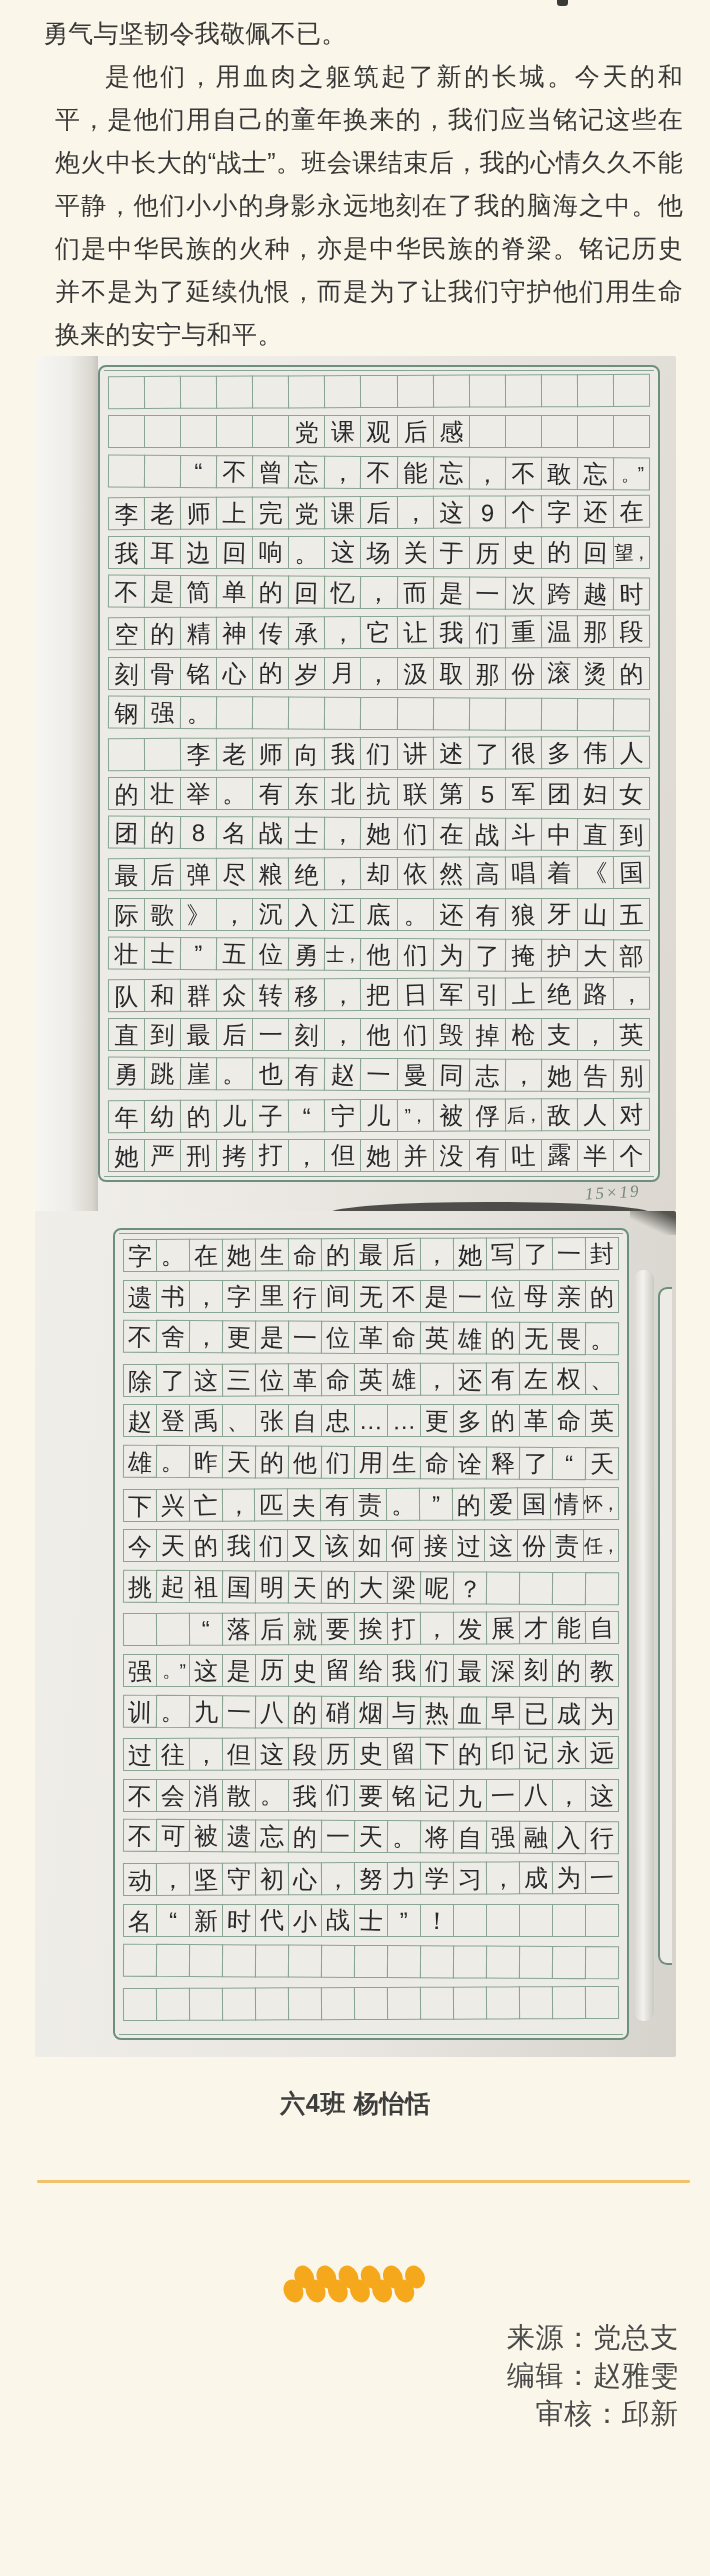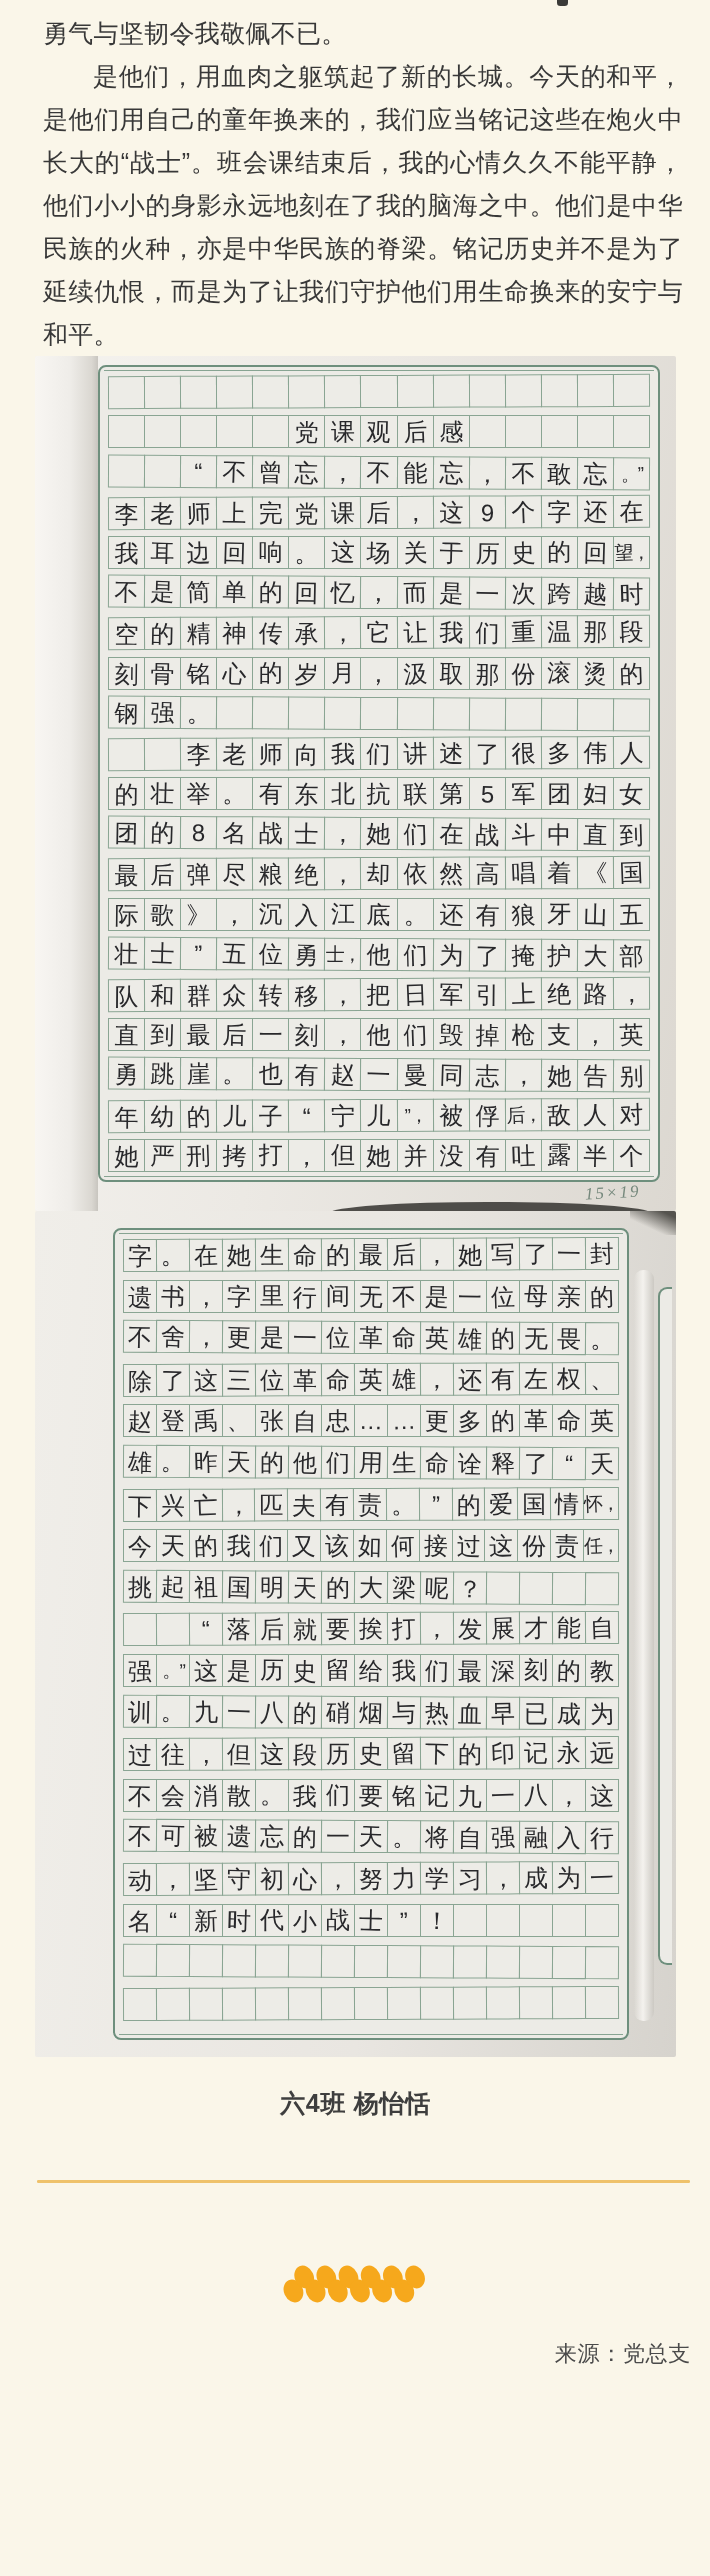"是他们，用血肉之躯筑起了新的长城。今天的和平，是他们用自己的童年换来的，我们应当" .intro .p2 { margin-left: none -> 12px }
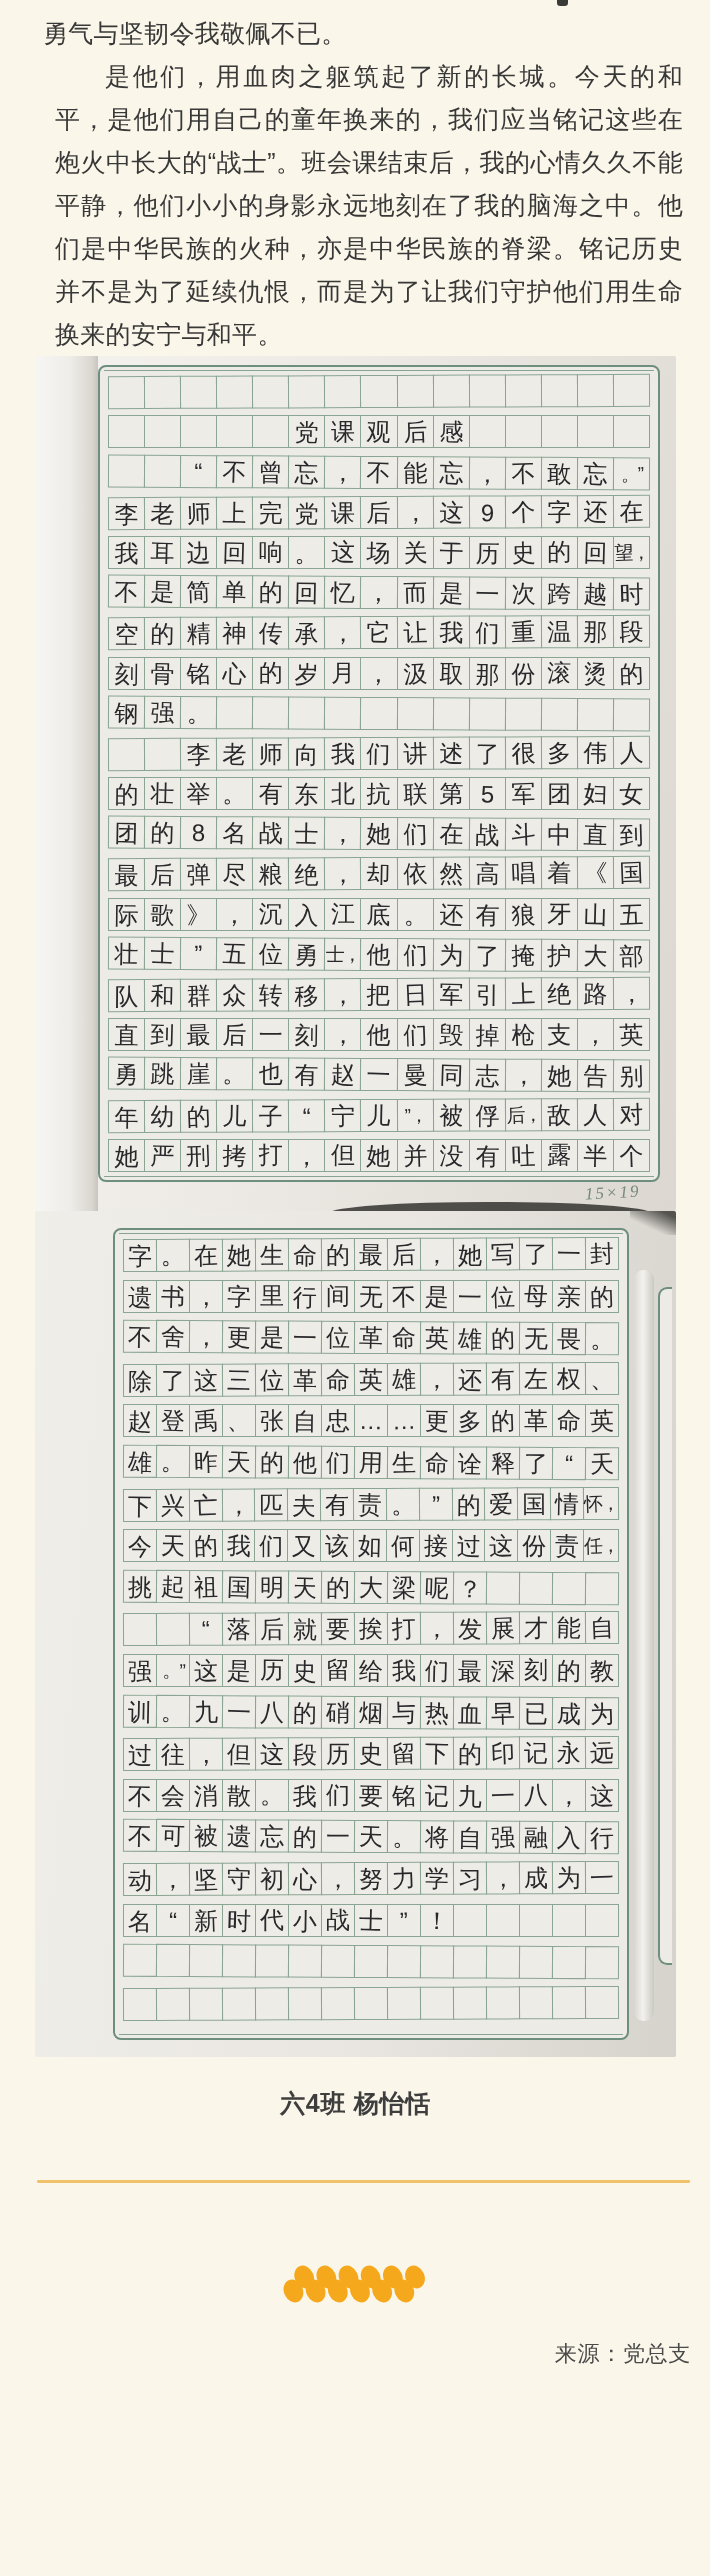"来源：党总支" .credits { font-size: 22px -> 28px; margin-top: 32px -> 16px; padding-right: 20px -> 32px }
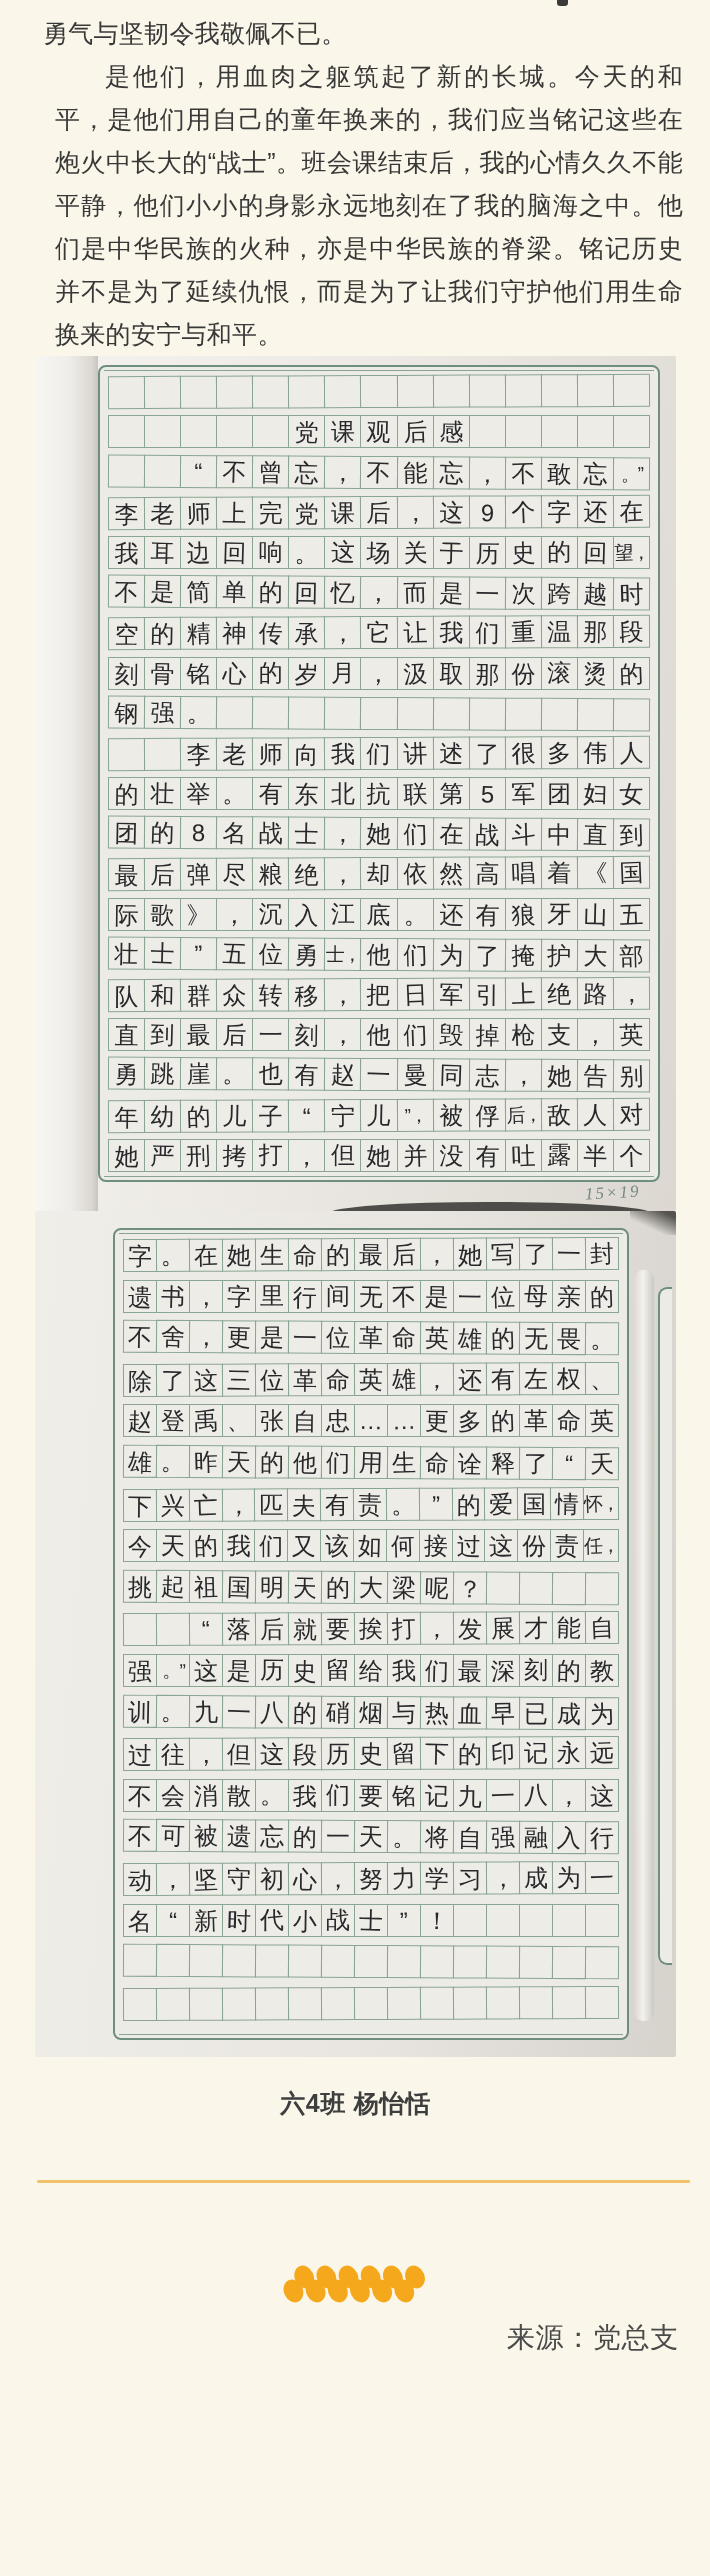"编辑：赵雅雯" div { html: none -> <div>编辑：赵雅雯</div> }
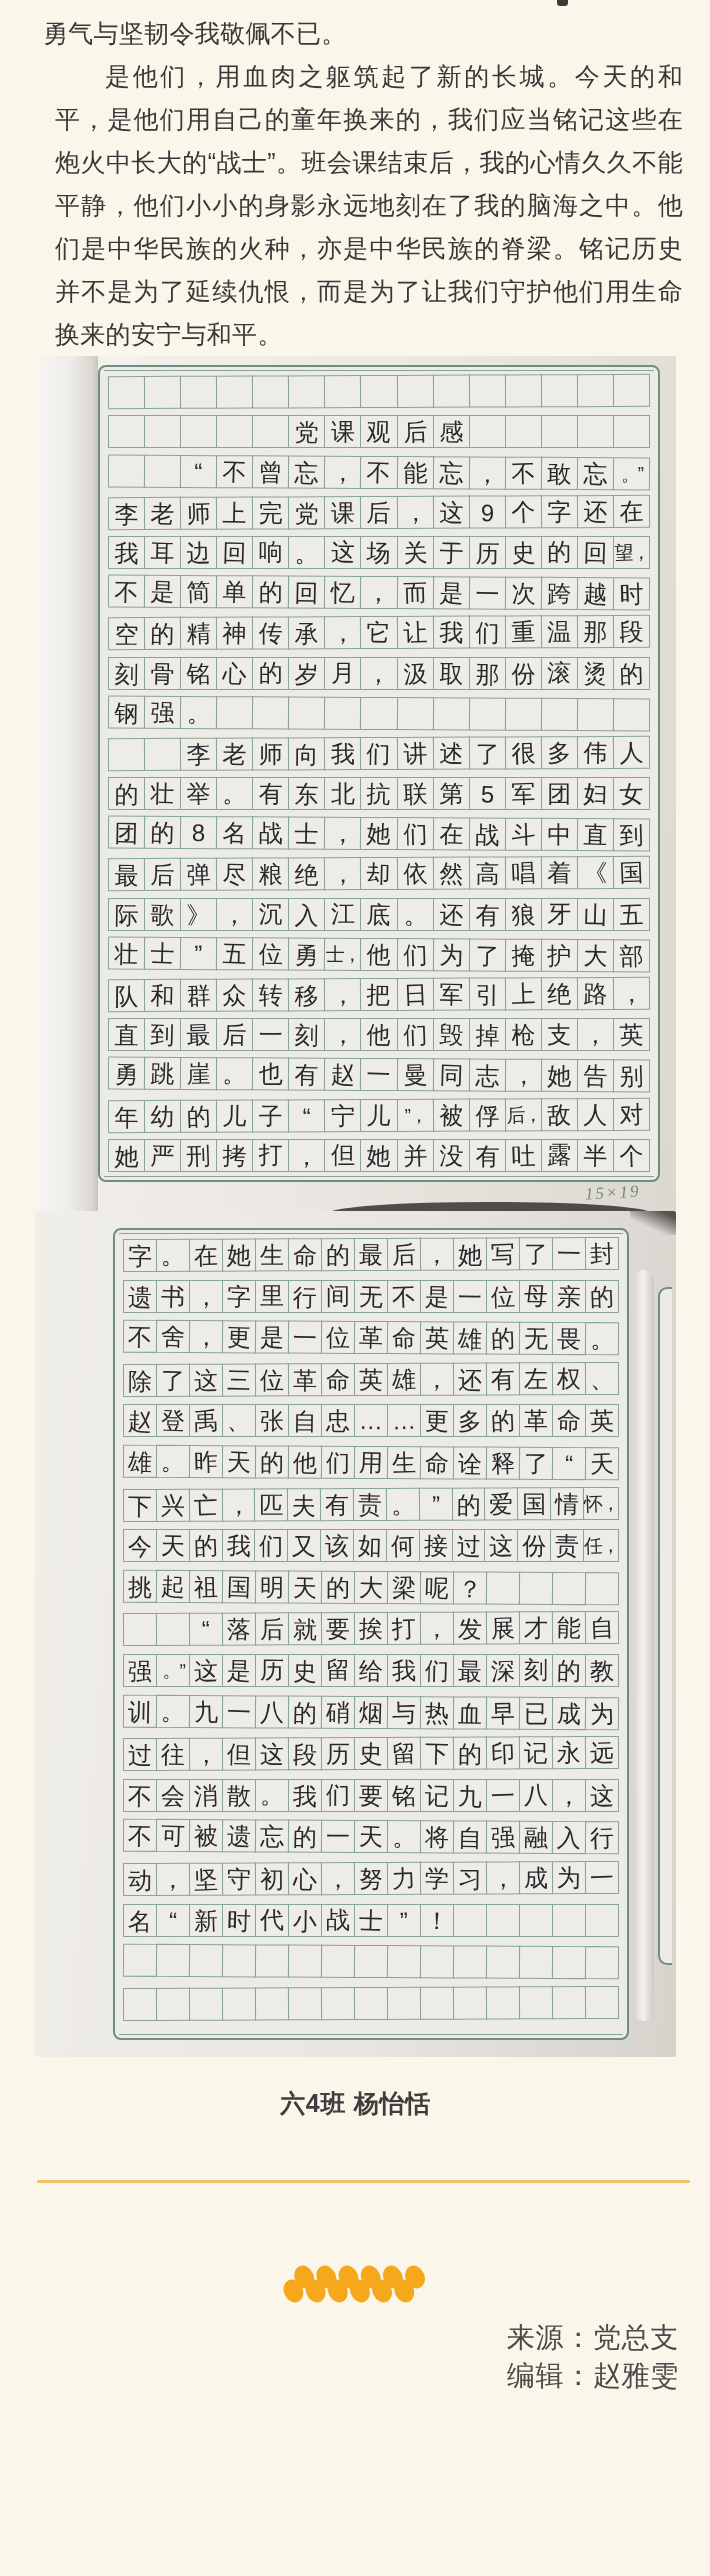"审核：邱新" div { html: none -> <div>审核：邱新</div> }
